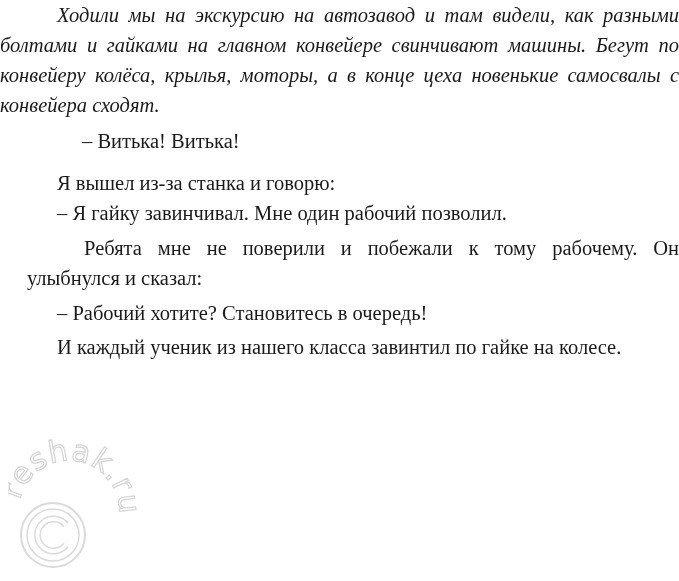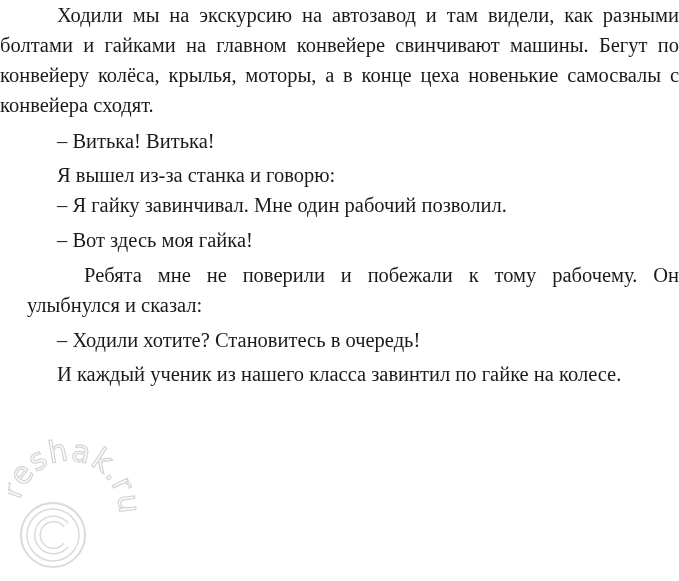"Ходили мы на экскурсию на" .p1 { font-style: none -> italic }
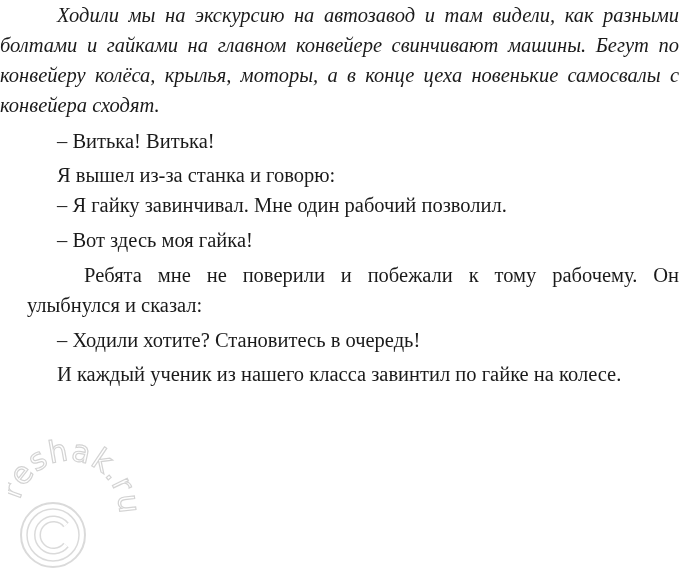"– Витька! Витька!" .p3 { margin-left: none -> 25px }
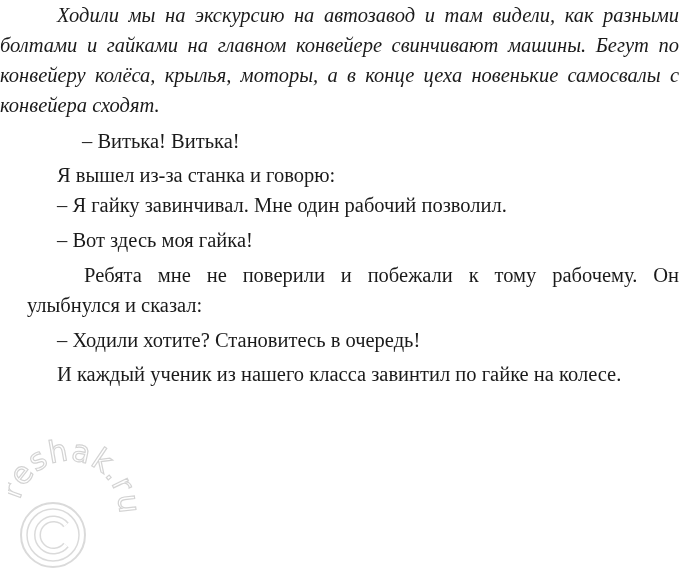"Я вышел из-за станка и" .p4 { margin-top: 4px -> 12px }
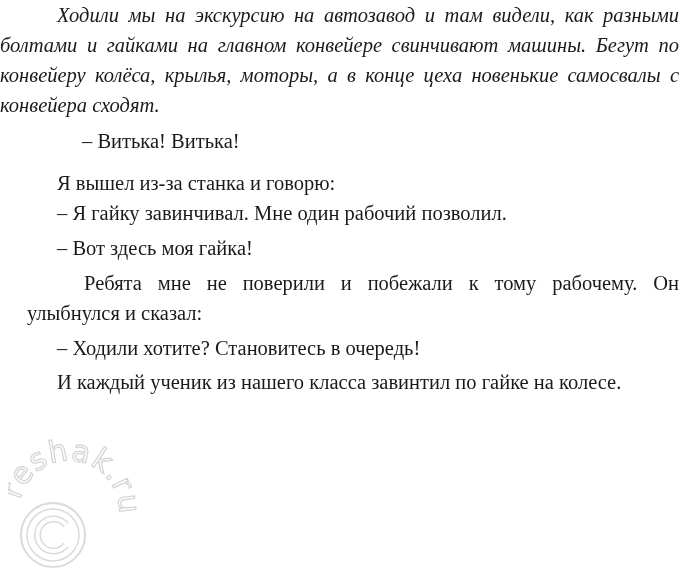"– Вот здесь моя гайка!" p.para { html: <p>– Вот здесь моя гайка!</p> -> none }
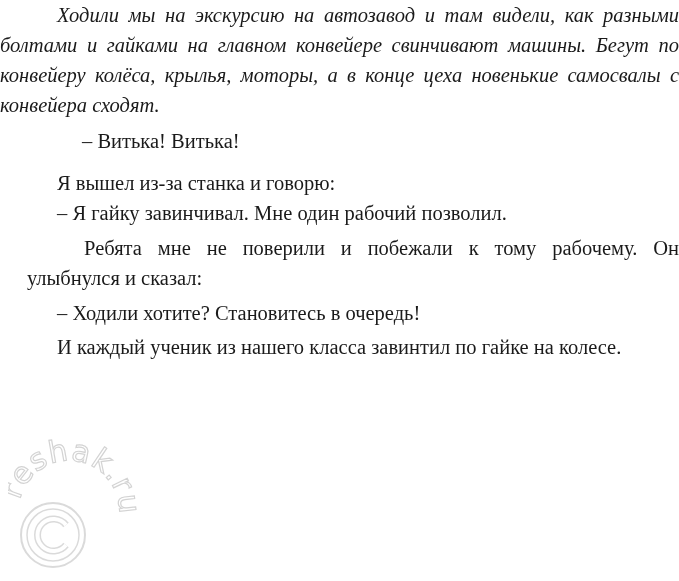"– Ходили хотите? Становитесь в" p.para { text: Ходили -> Рабочий }
